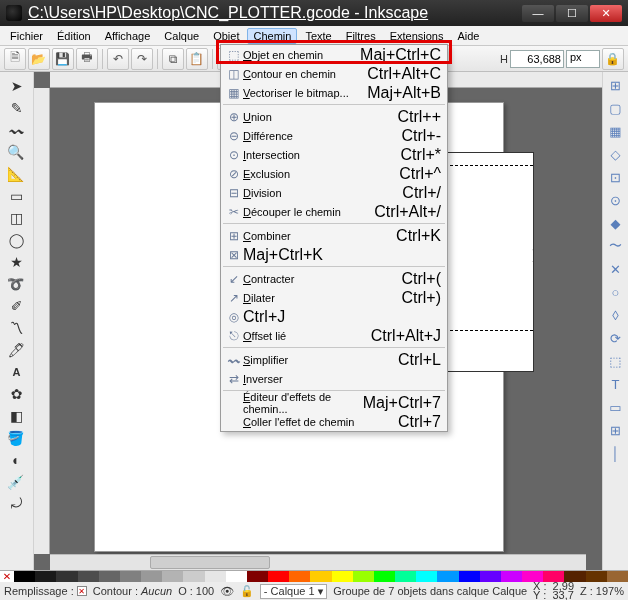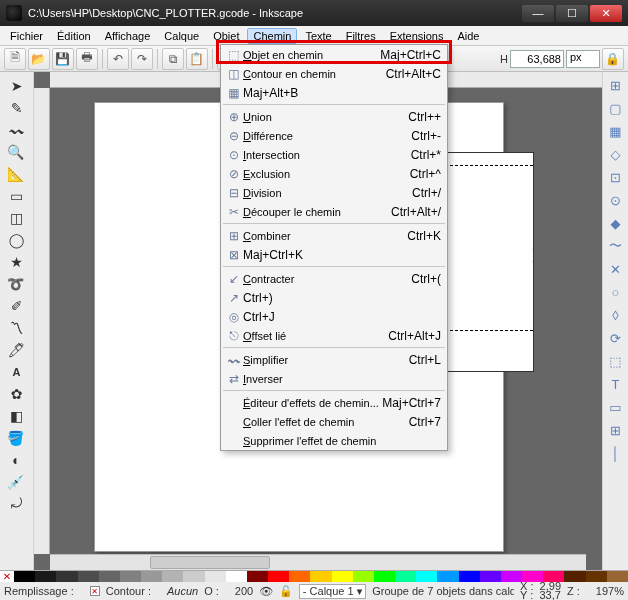"C:\Users\HP\Desktop\CNC_PLOTTER.gcode -" .titlebar .title { font-size: 11px -> 16px; text-decoration: none -> underline }
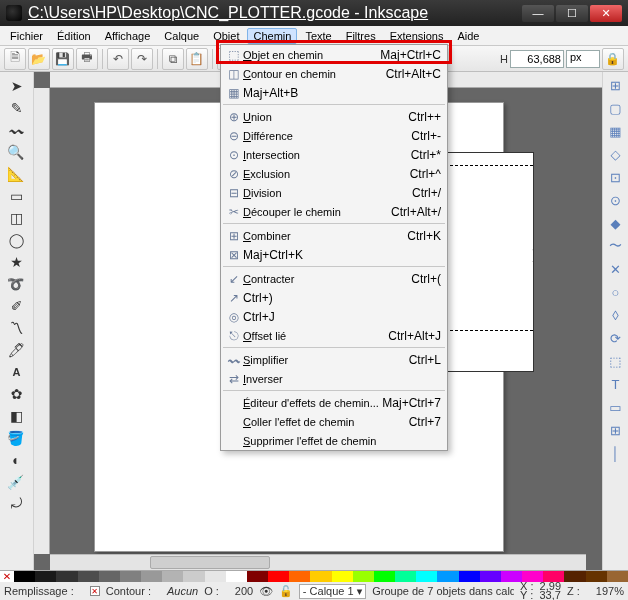"Maj+Ctrl+C" .dropdown .mi .mi-accel { font-size: 12px -> 16px }
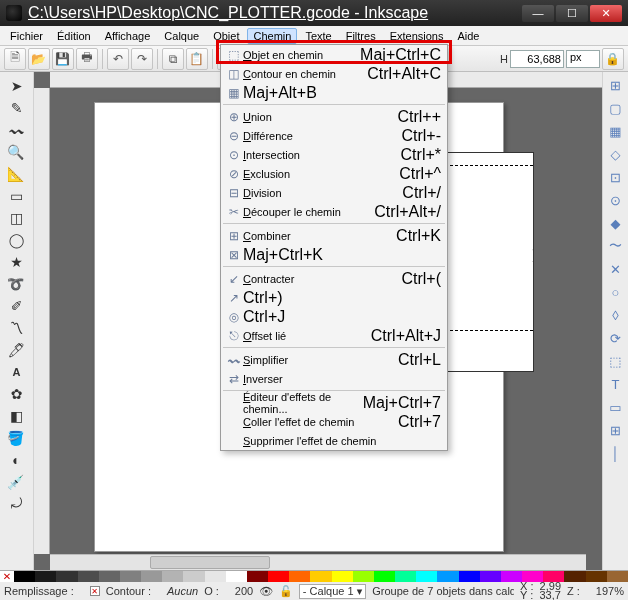"Vectoriser le bitmap..." span.mi-label { html: none -> <span><u>V</u>ectoriser le bitmap...</span> }
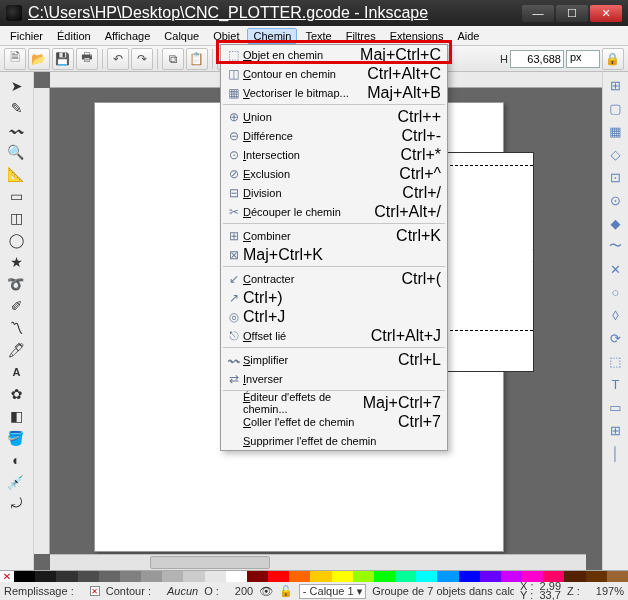"Dilater" span.mi-label { html: none -> <span><u>D</u>ilater</span> }
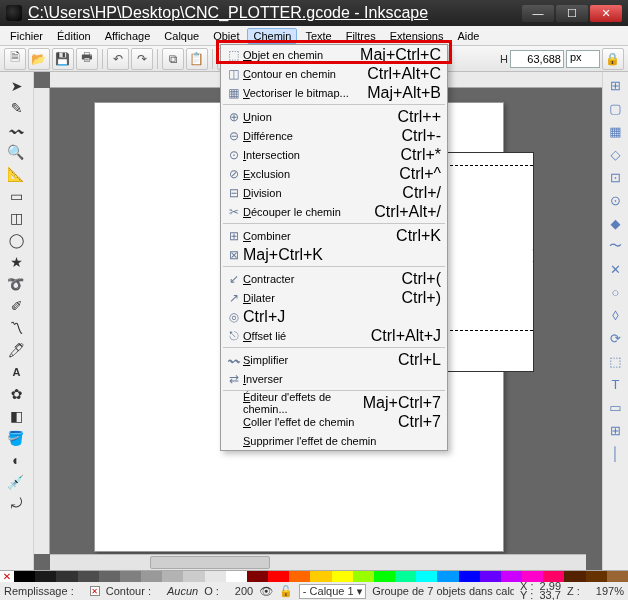"Supprimer l'effet de chemin" div.mi { html: <div> <span></span> <span><u>S</u>upprimer l'effet de chemin</span> <span></span> </div> -> none }
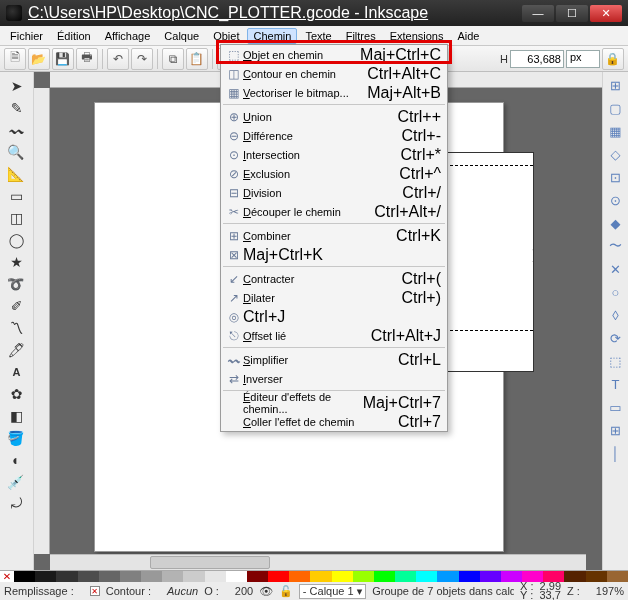"Remplissage :" .status .field { gap: 16px -> 3px }
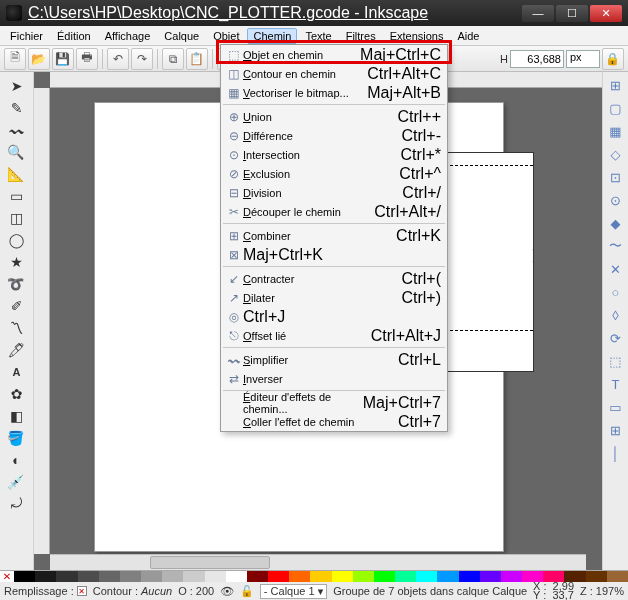"200" span { text: 200 -> 100 }
